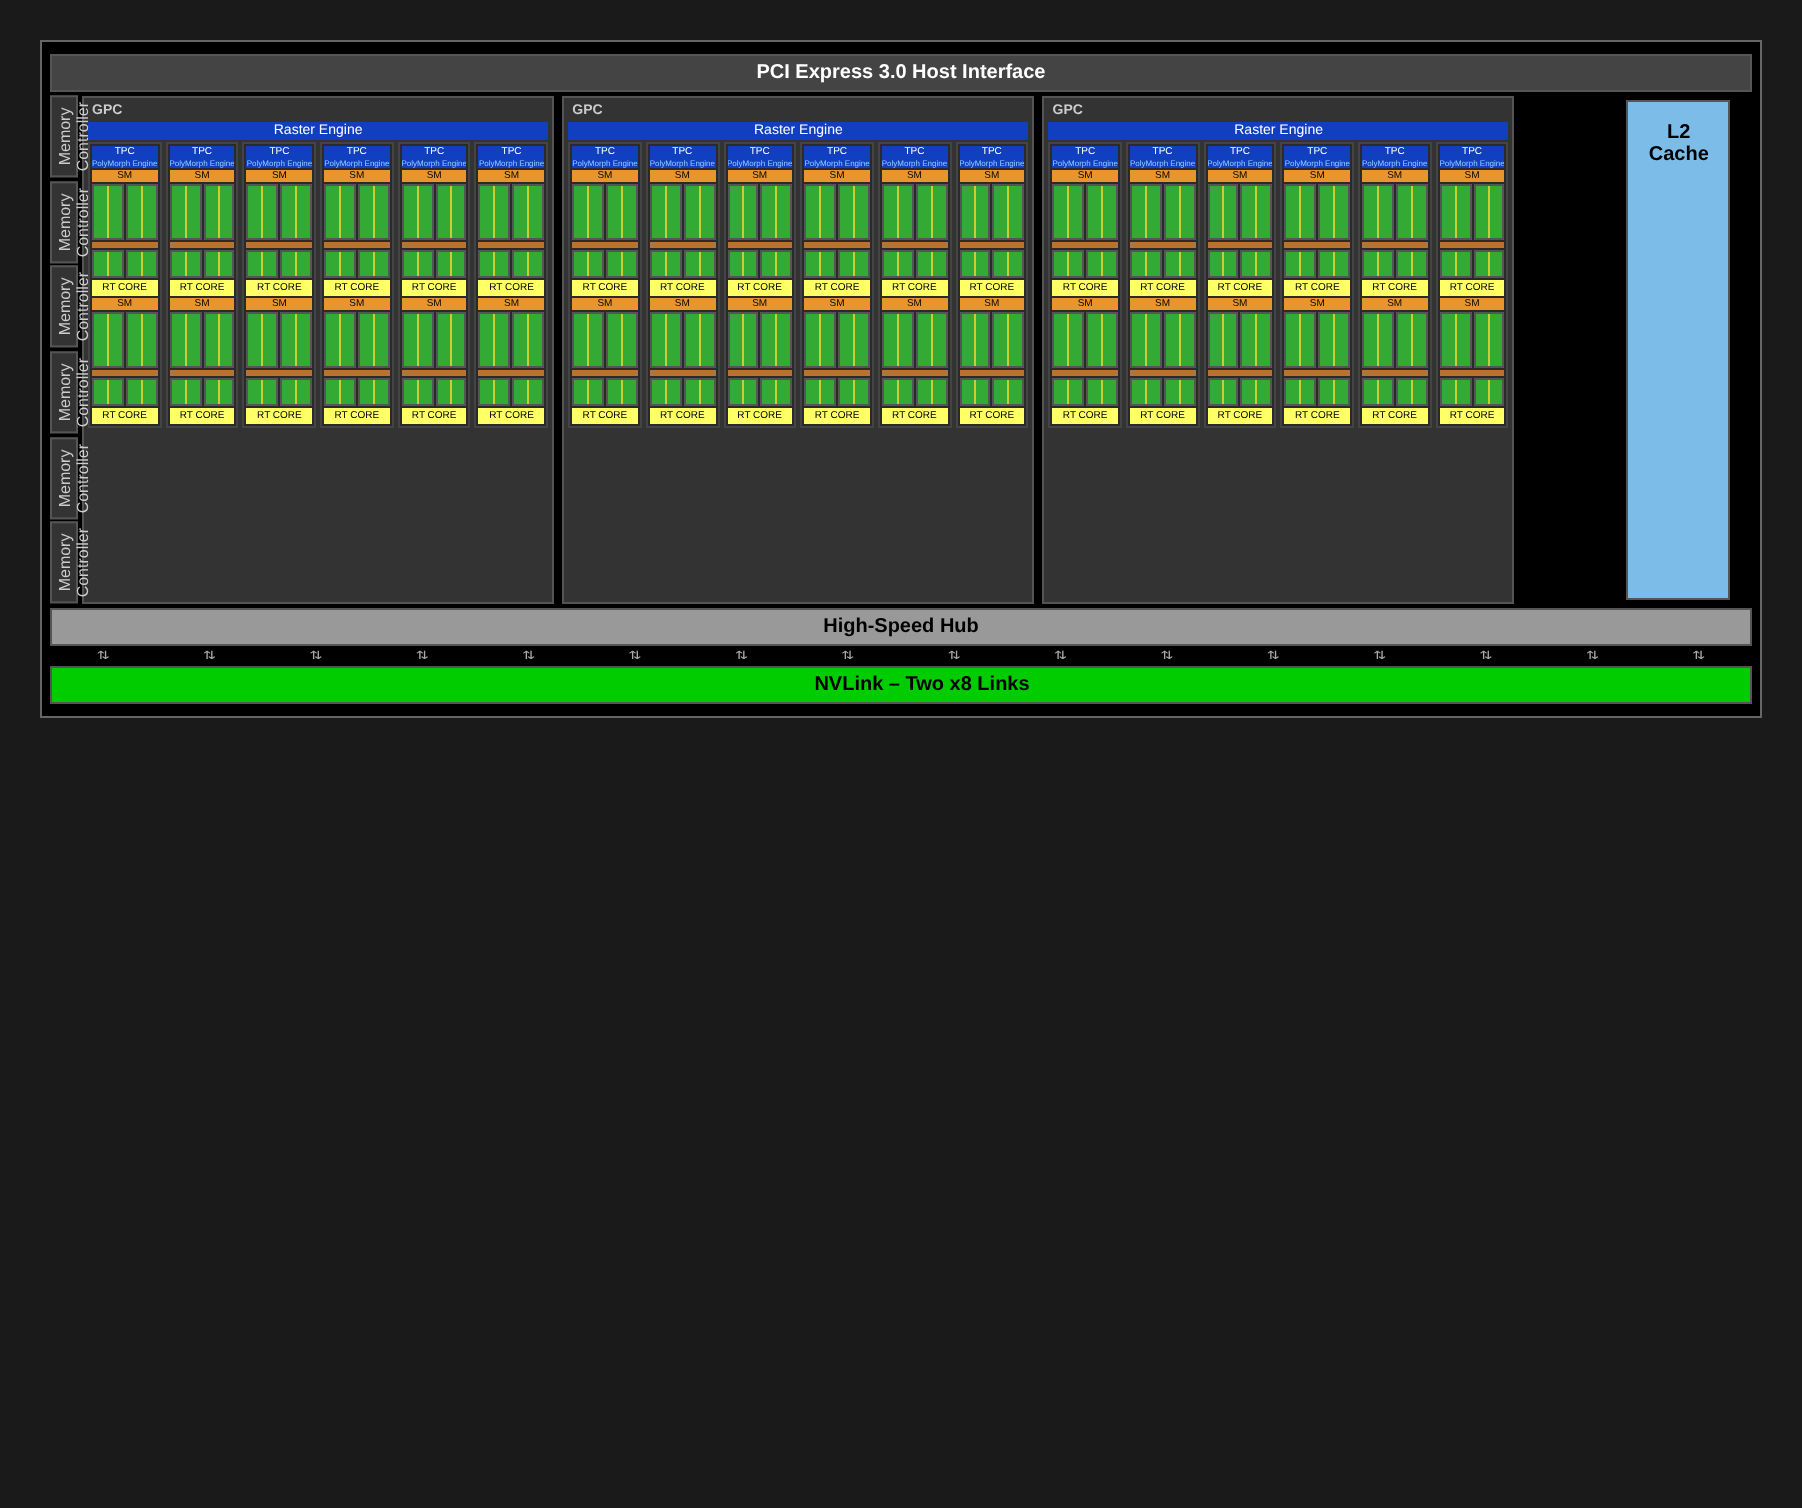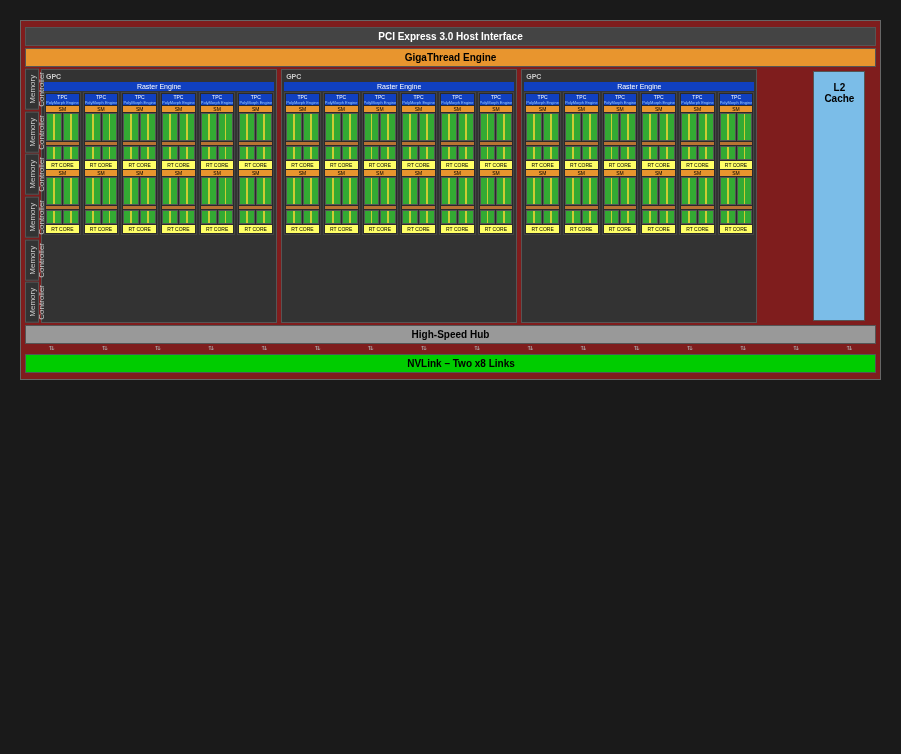"PCI Express 3.0 Host Interface" .chip { background: #7f1d1d -> #000000 }
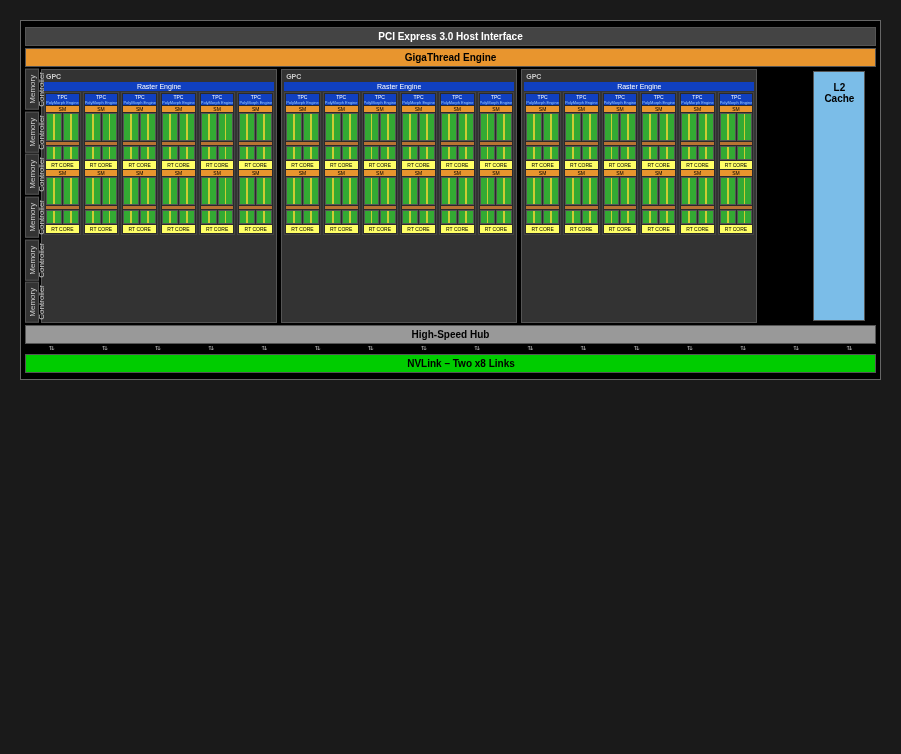"GigaThread Engine" div.bar { html: <div>GigaThread Engine</div> -> none }
